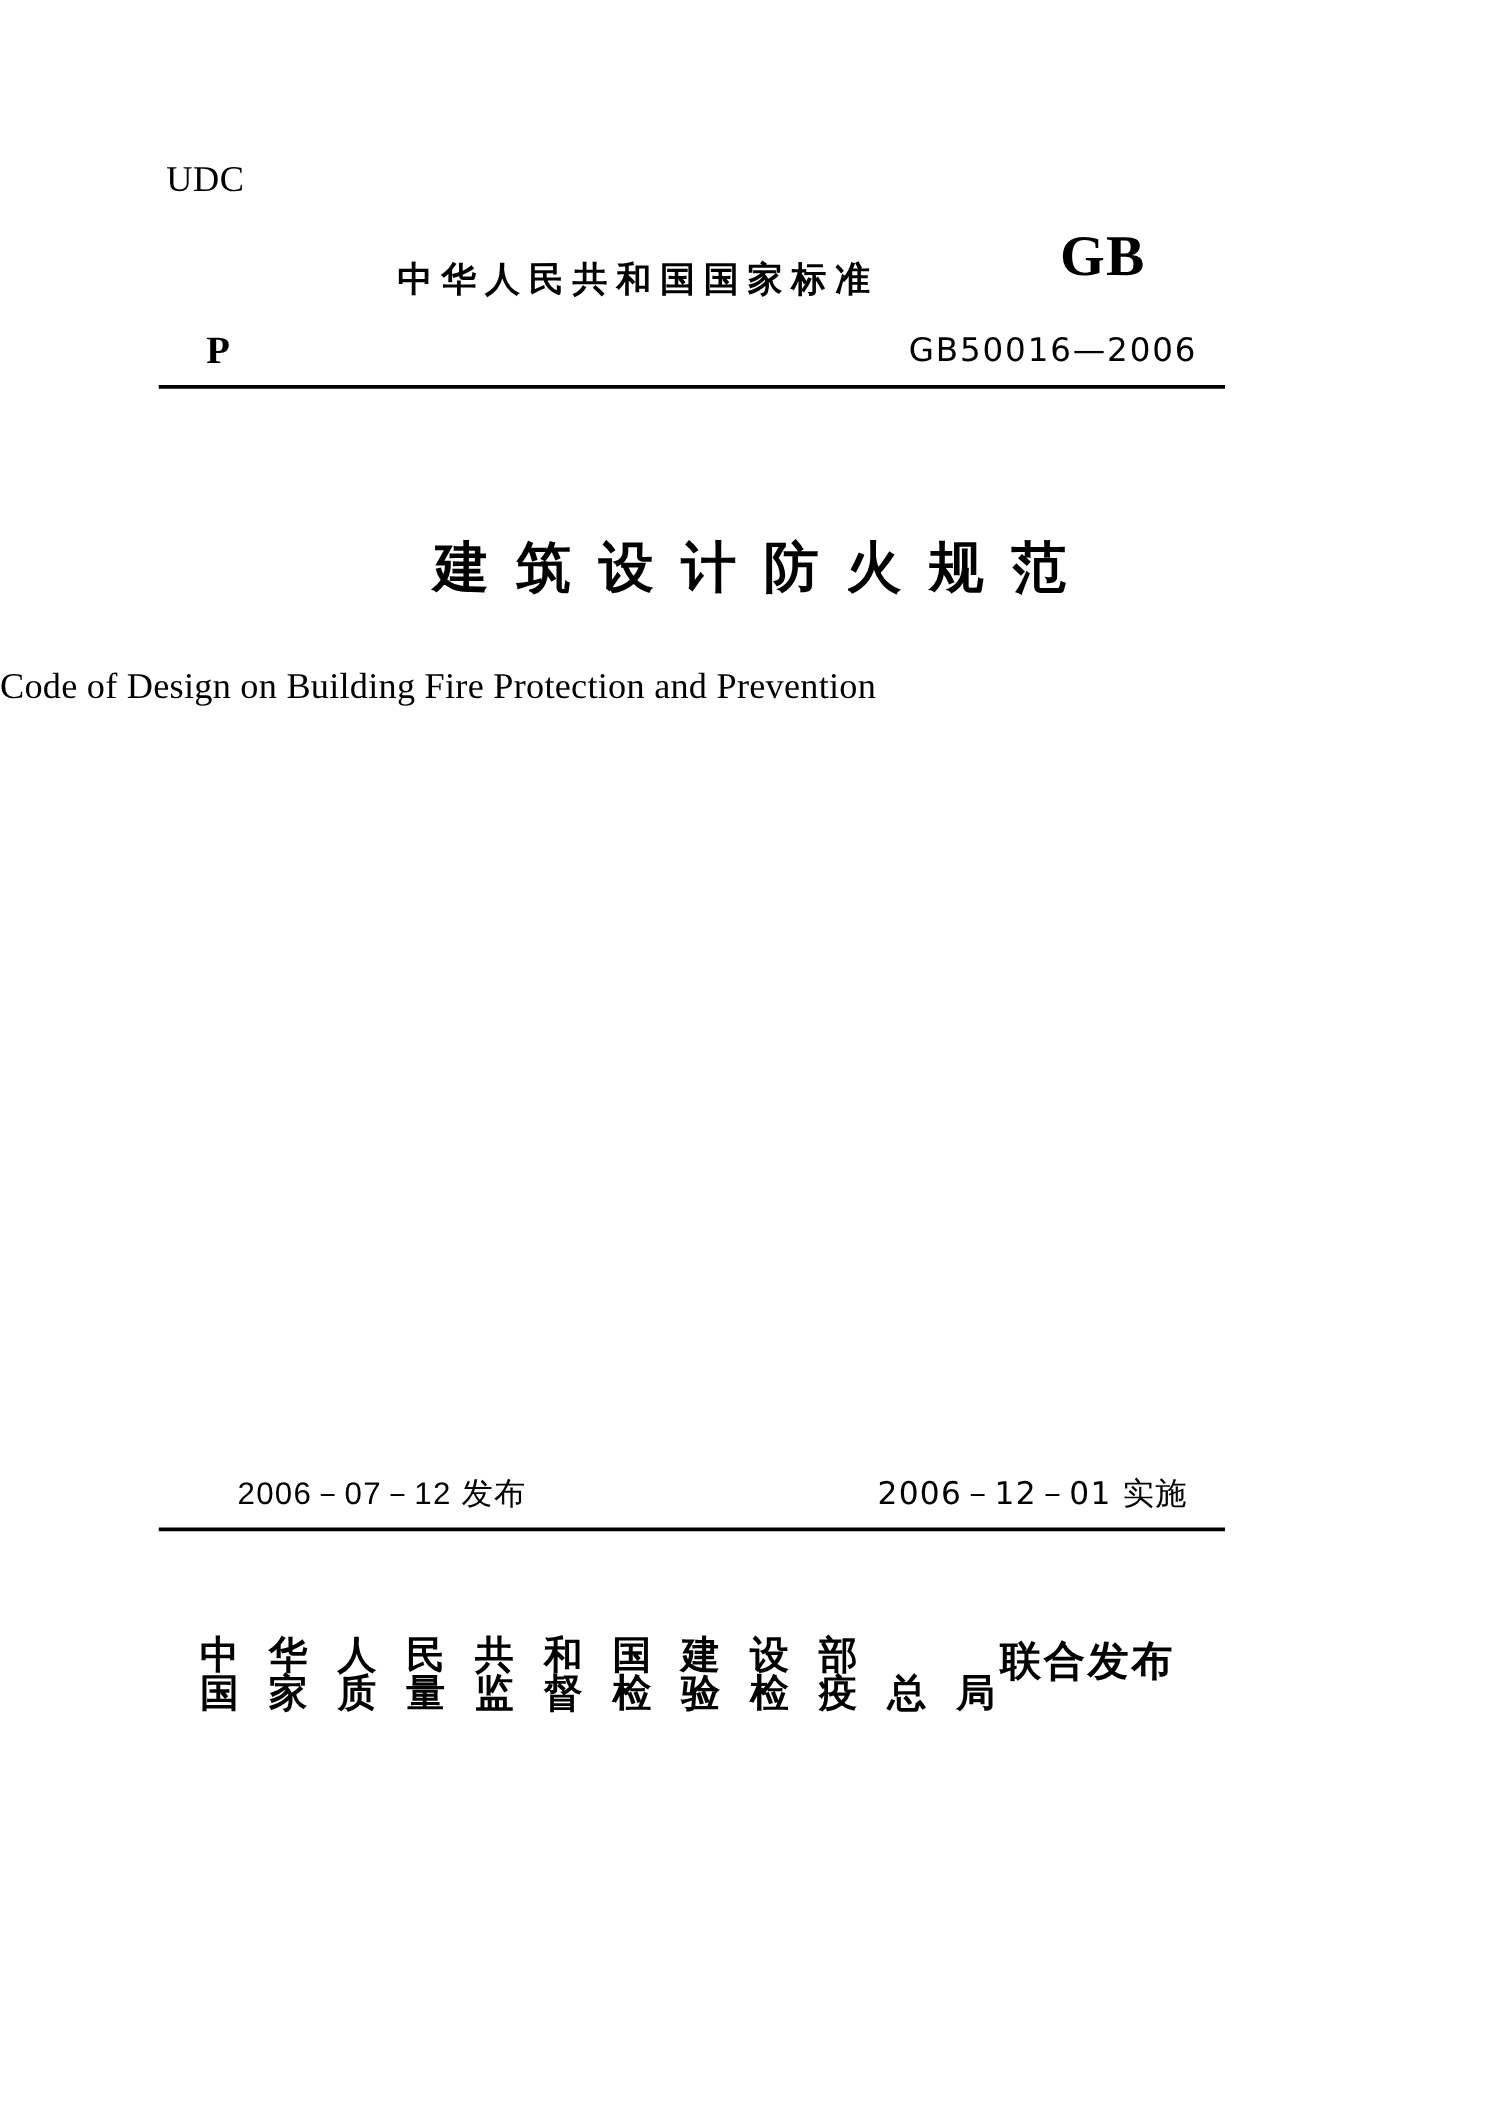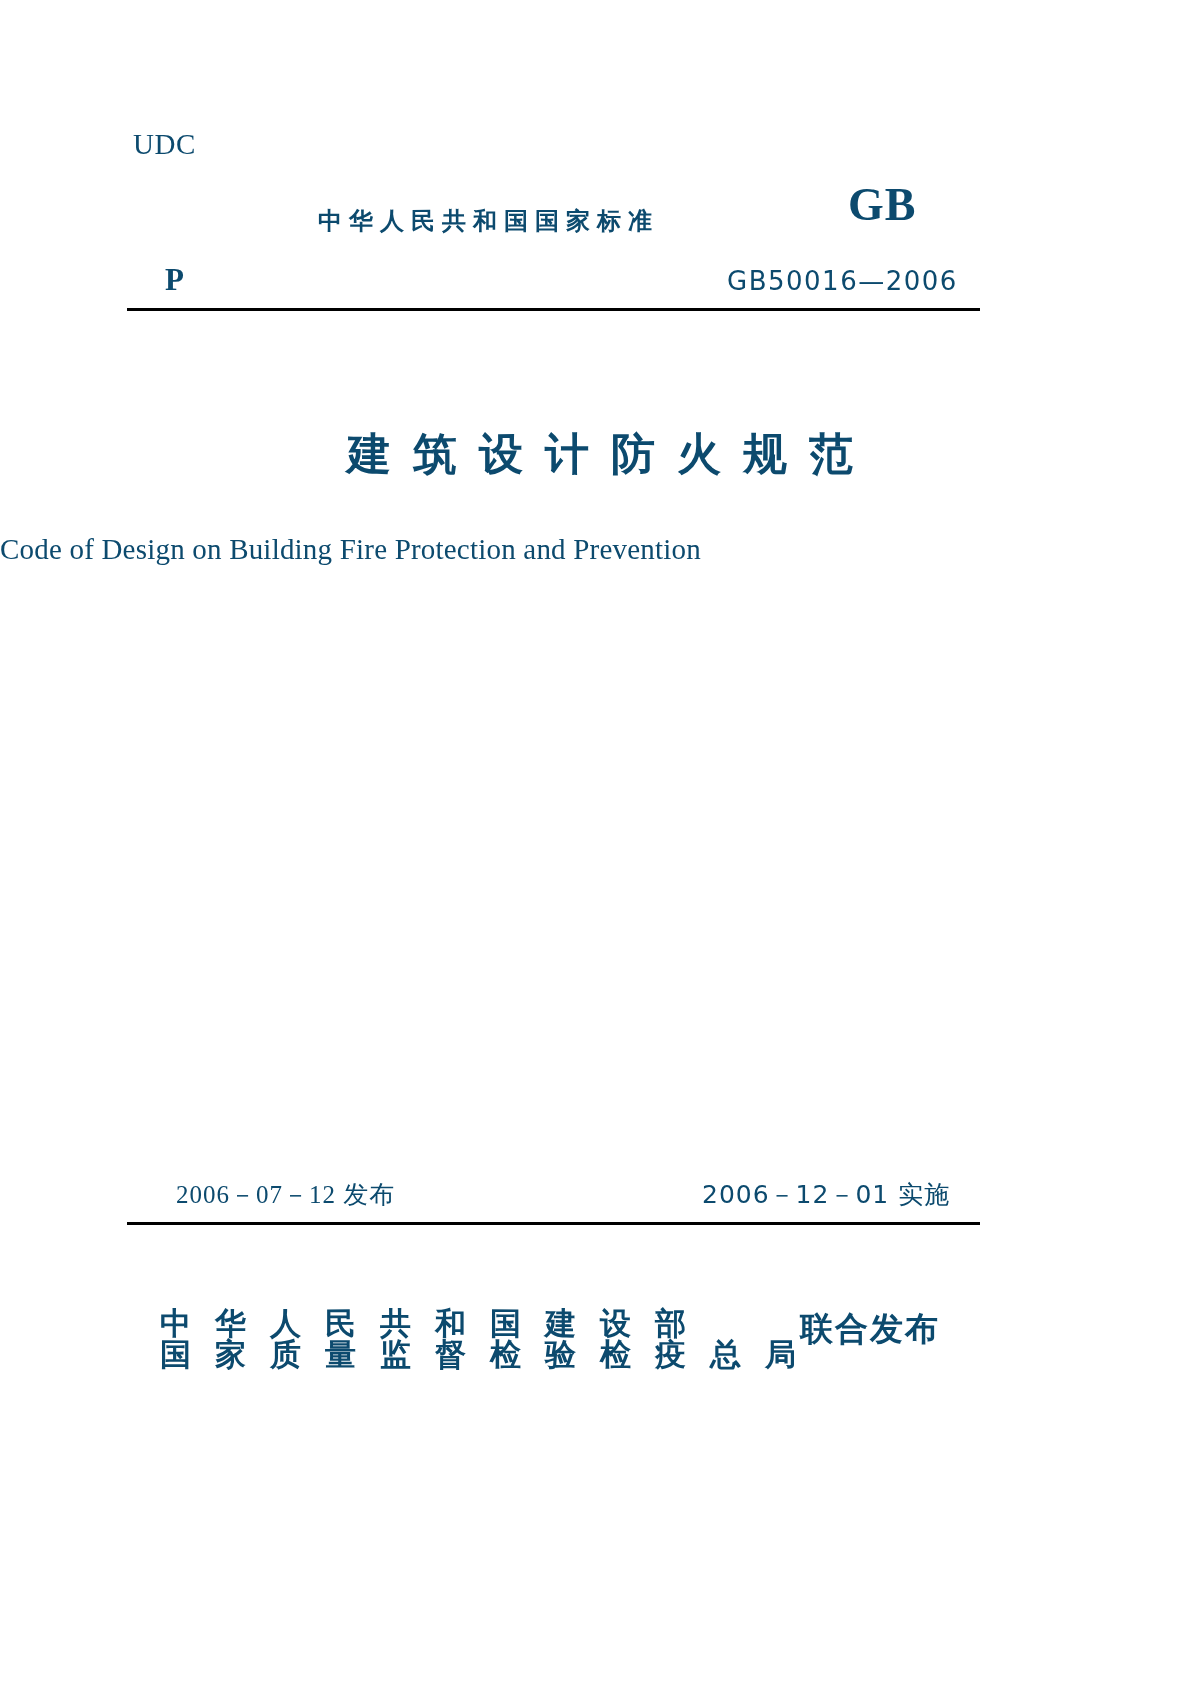"UDC" .page { color: #0c4a6e -> #000000 }
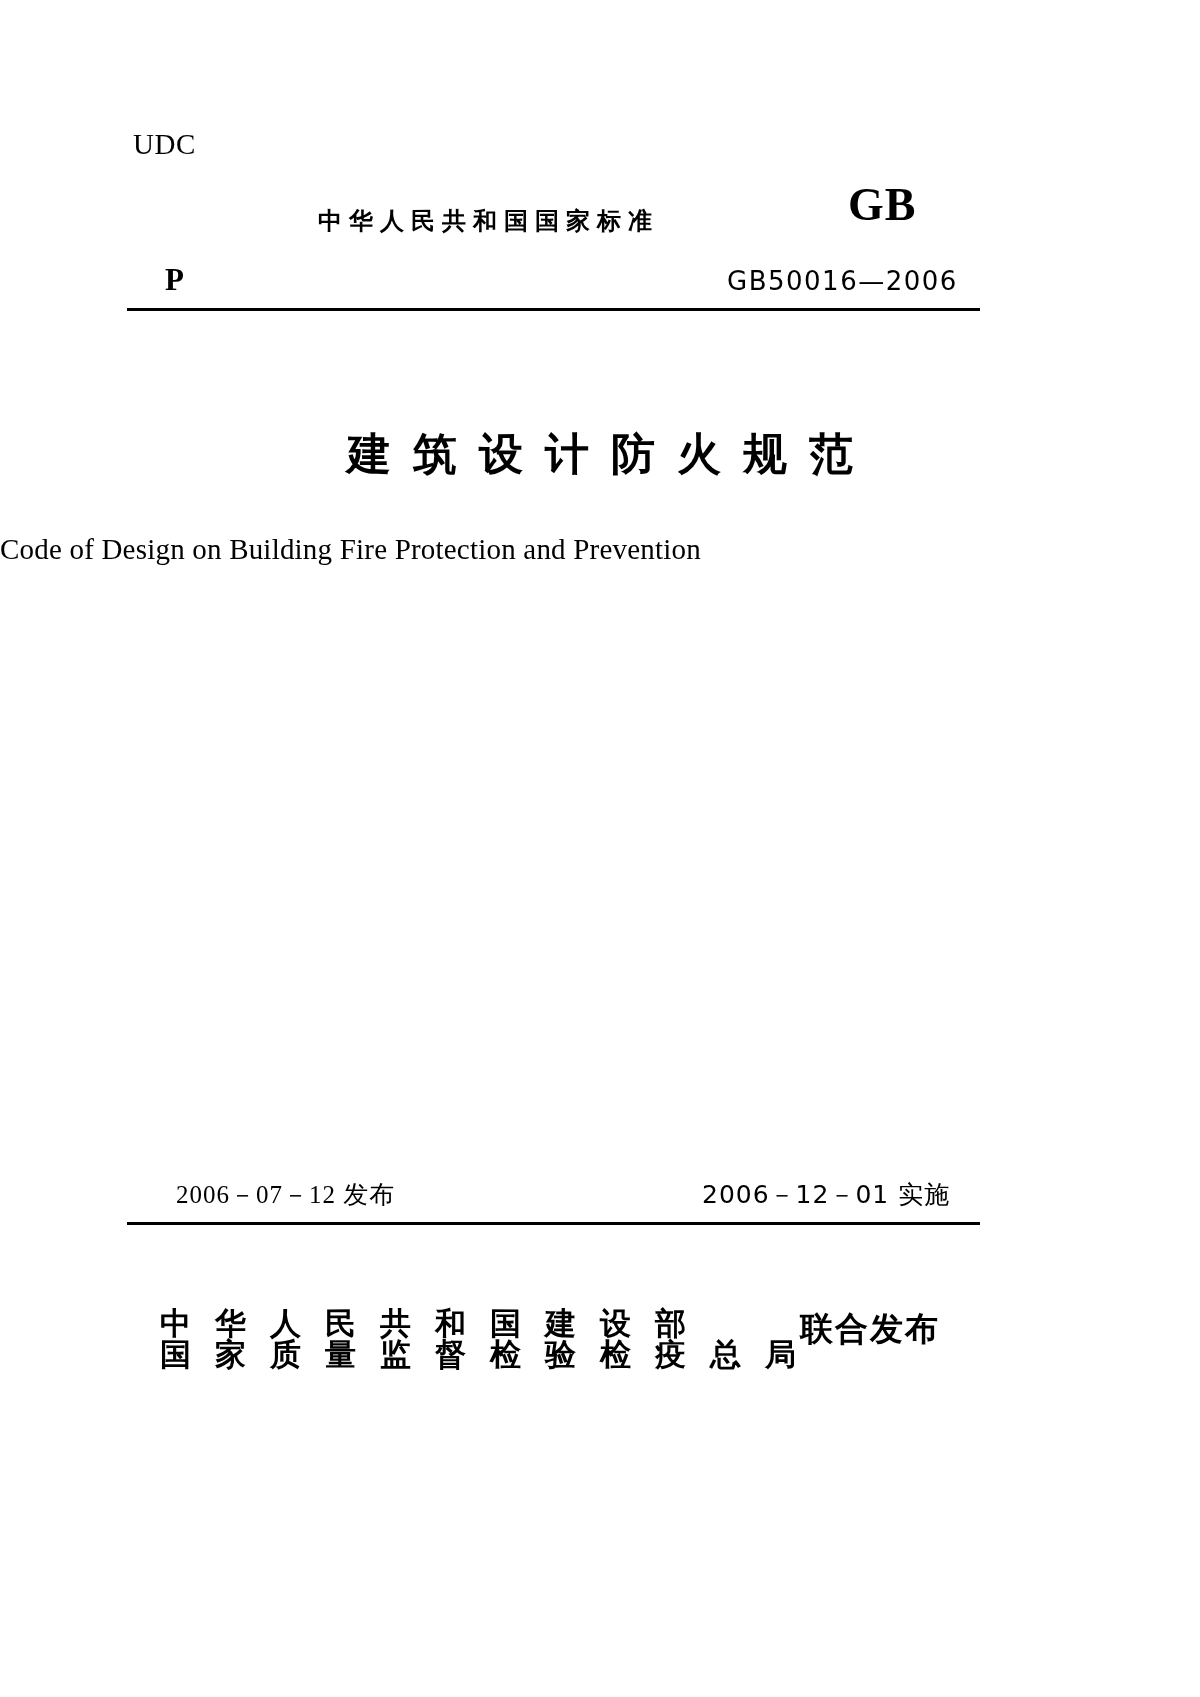"中华人民共和国国家标准" .national-standard { font-size: 24px -> 28px }
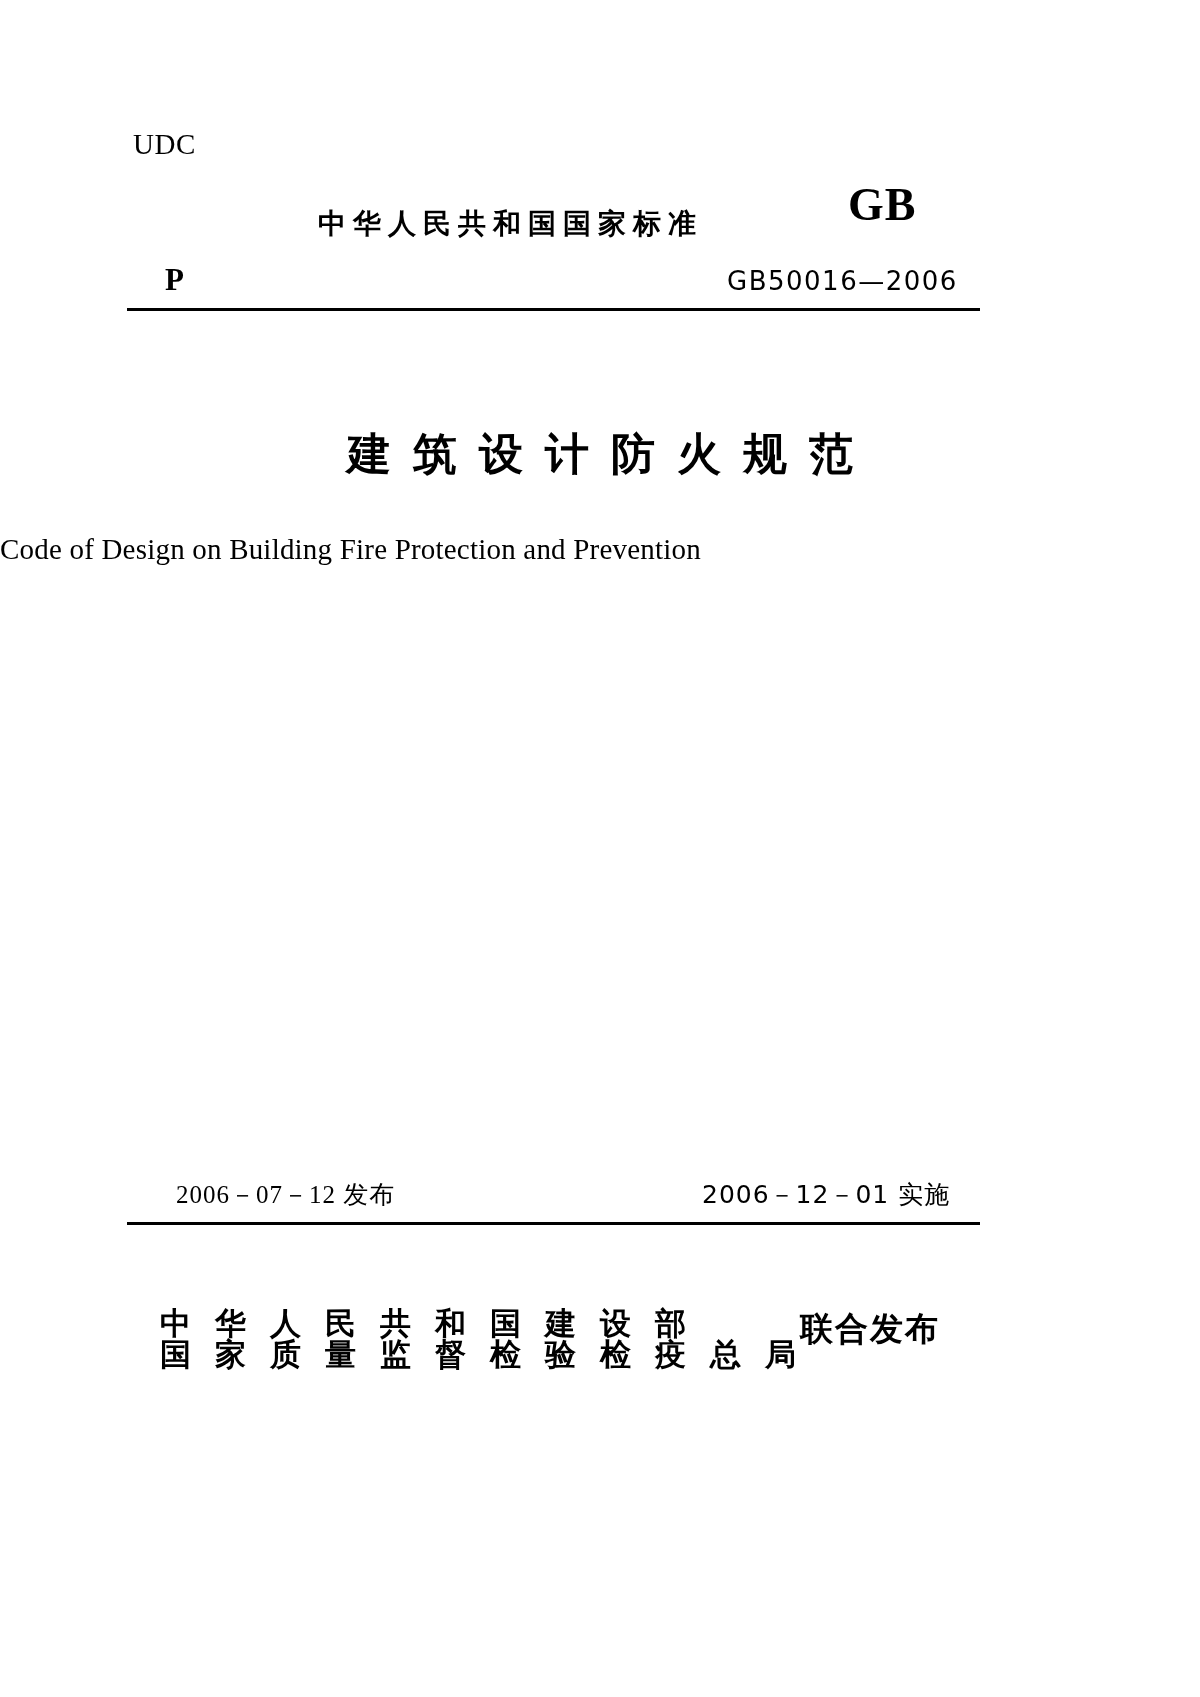"2006－07－12 发布" .date-issue { font-family: Liberation Serif, serif -> Liberation Sans, sans-serif; left: 176px -> 190px }
